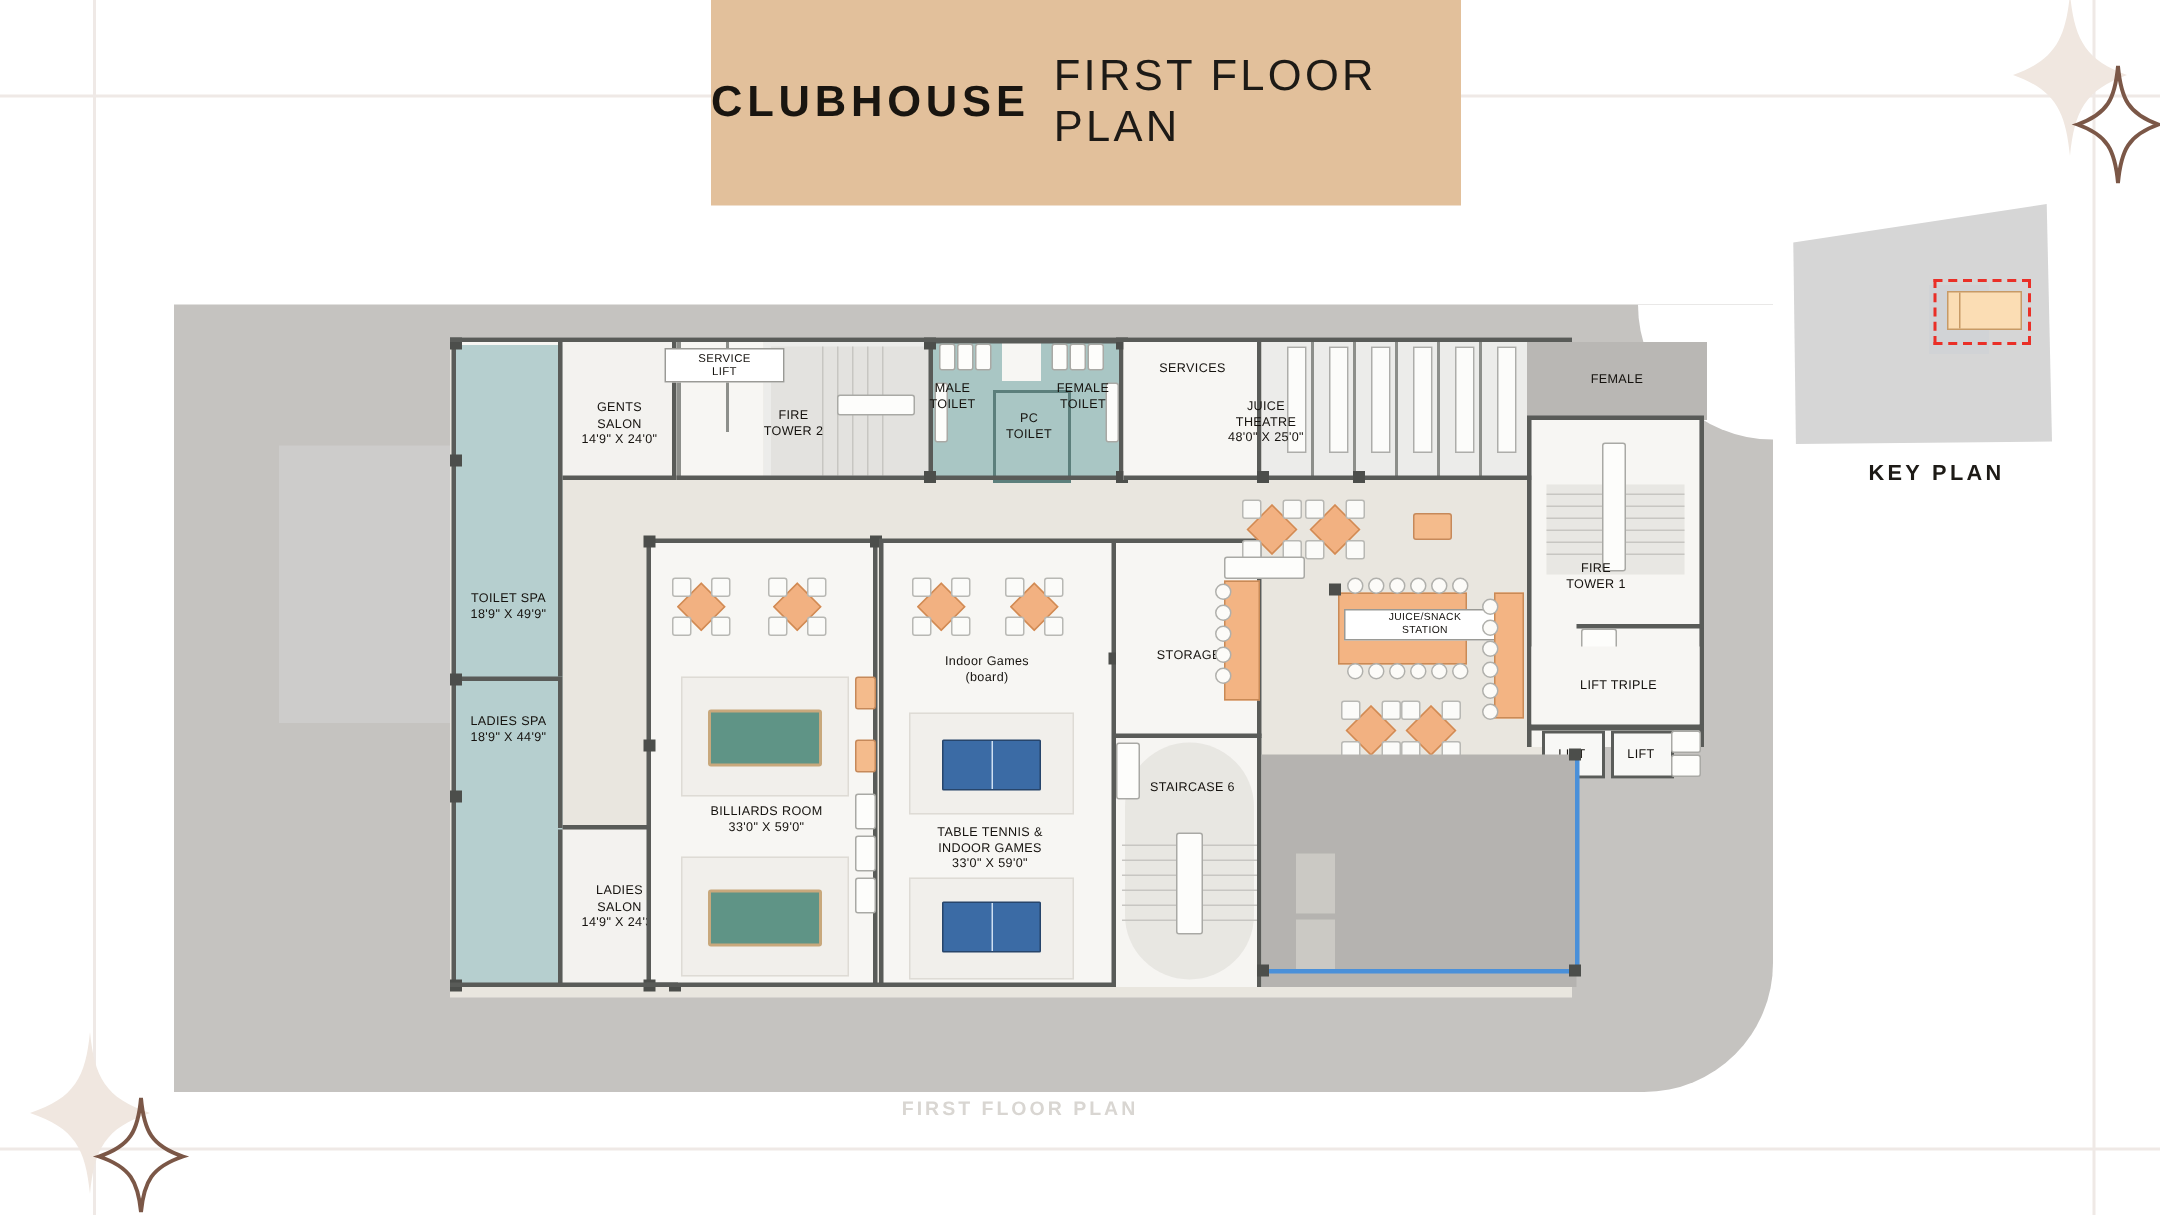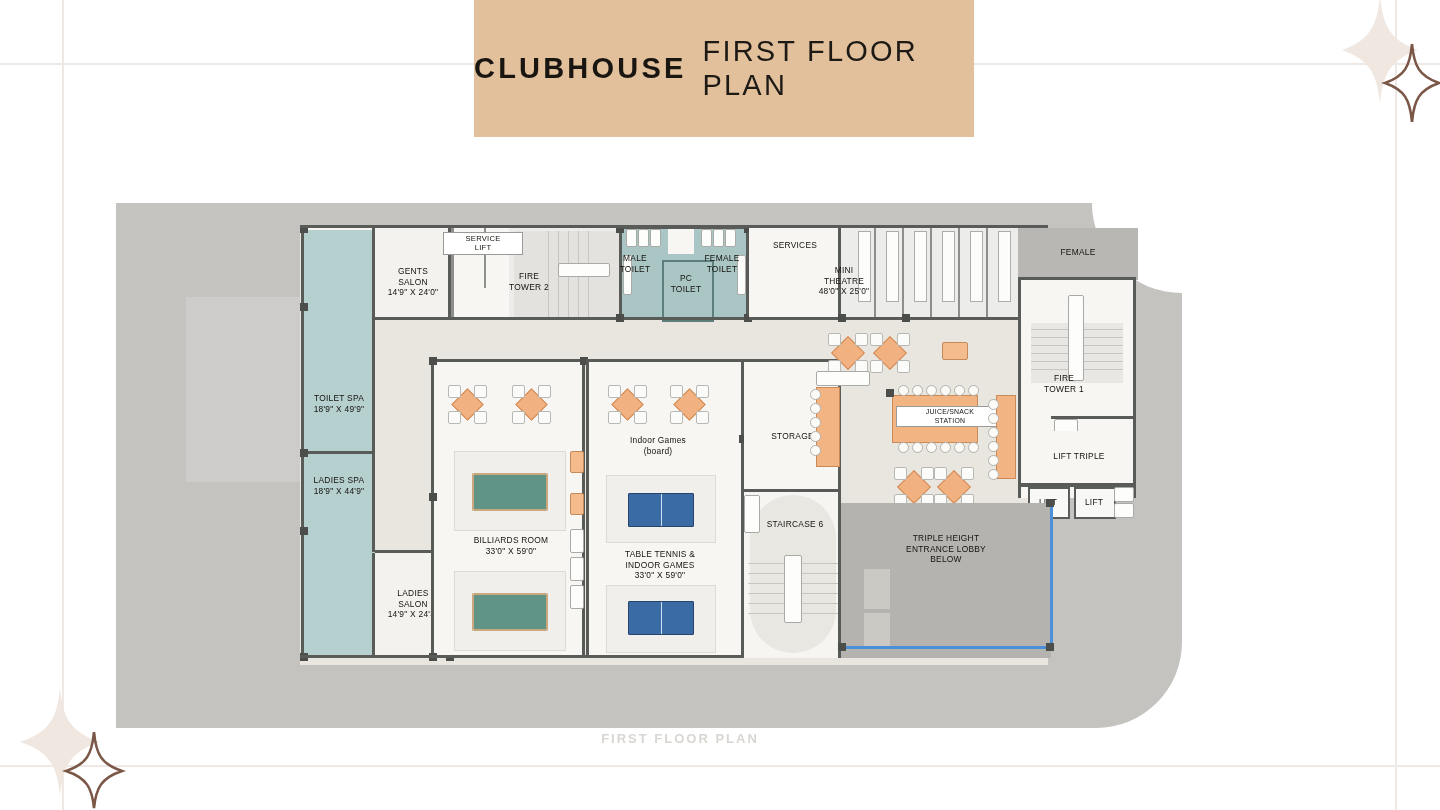"MINI" div { text: MINI -> JUICE }
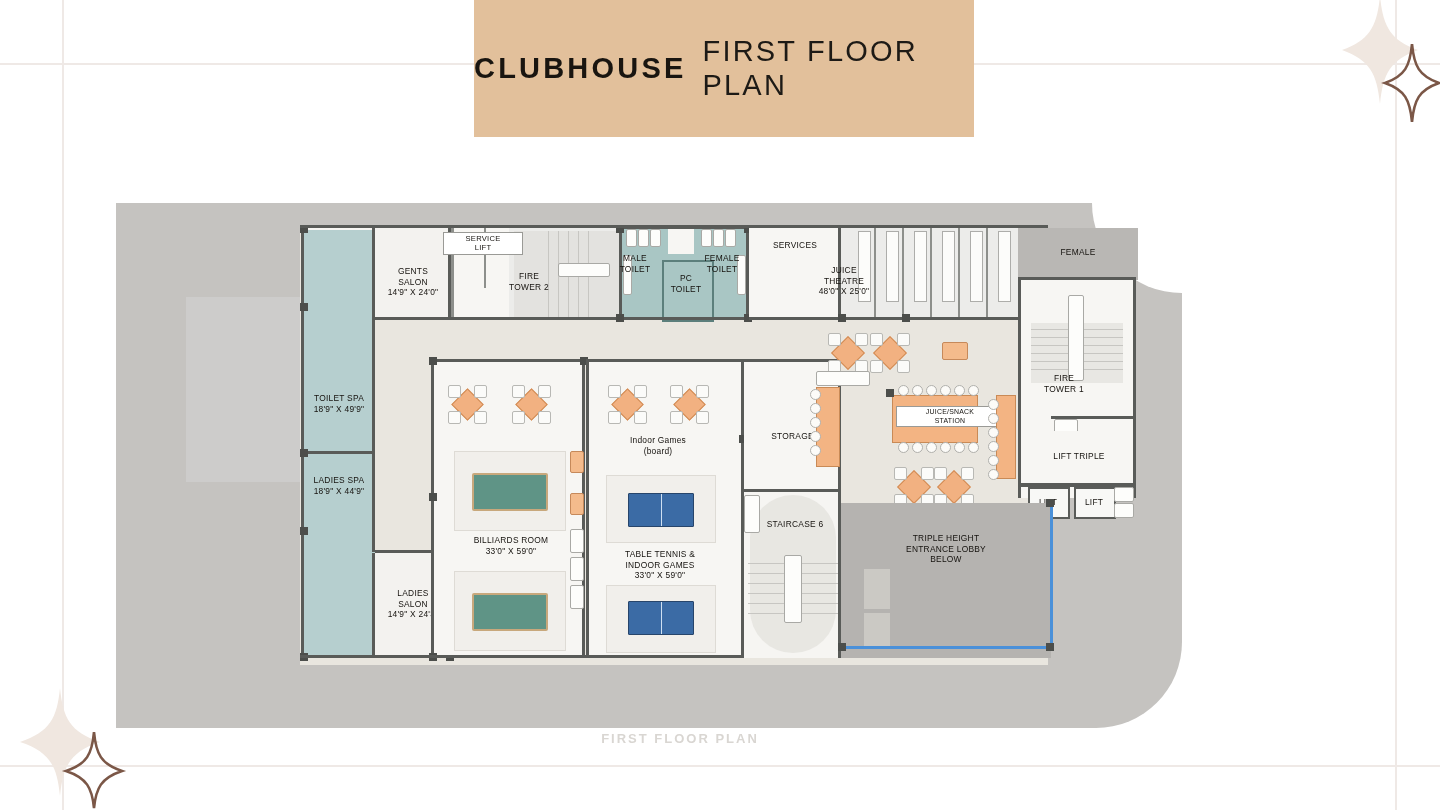"KEY PLAN" div.keyplan { html: none -> <div> <div></div> <div></div> <div></div> <div></div> <div>KEY PLAN</div> </div> }
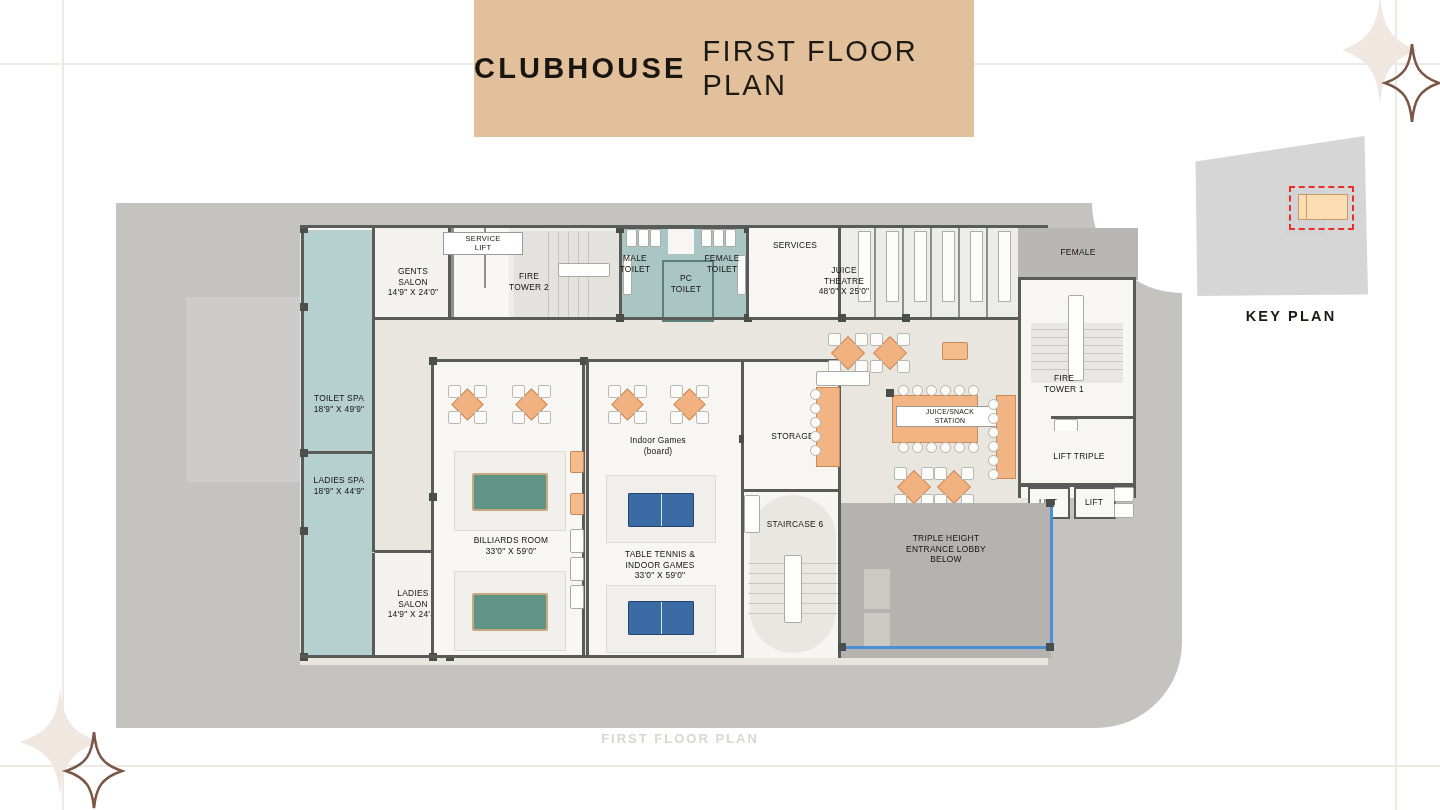"TRIPLE HEIGHT" div.lbl { html: <div> <div>TRIPLE HEIGHT</div> <div>ENTRANCE LOBBY</div> <div>BELOW</div> </div> -> none }
